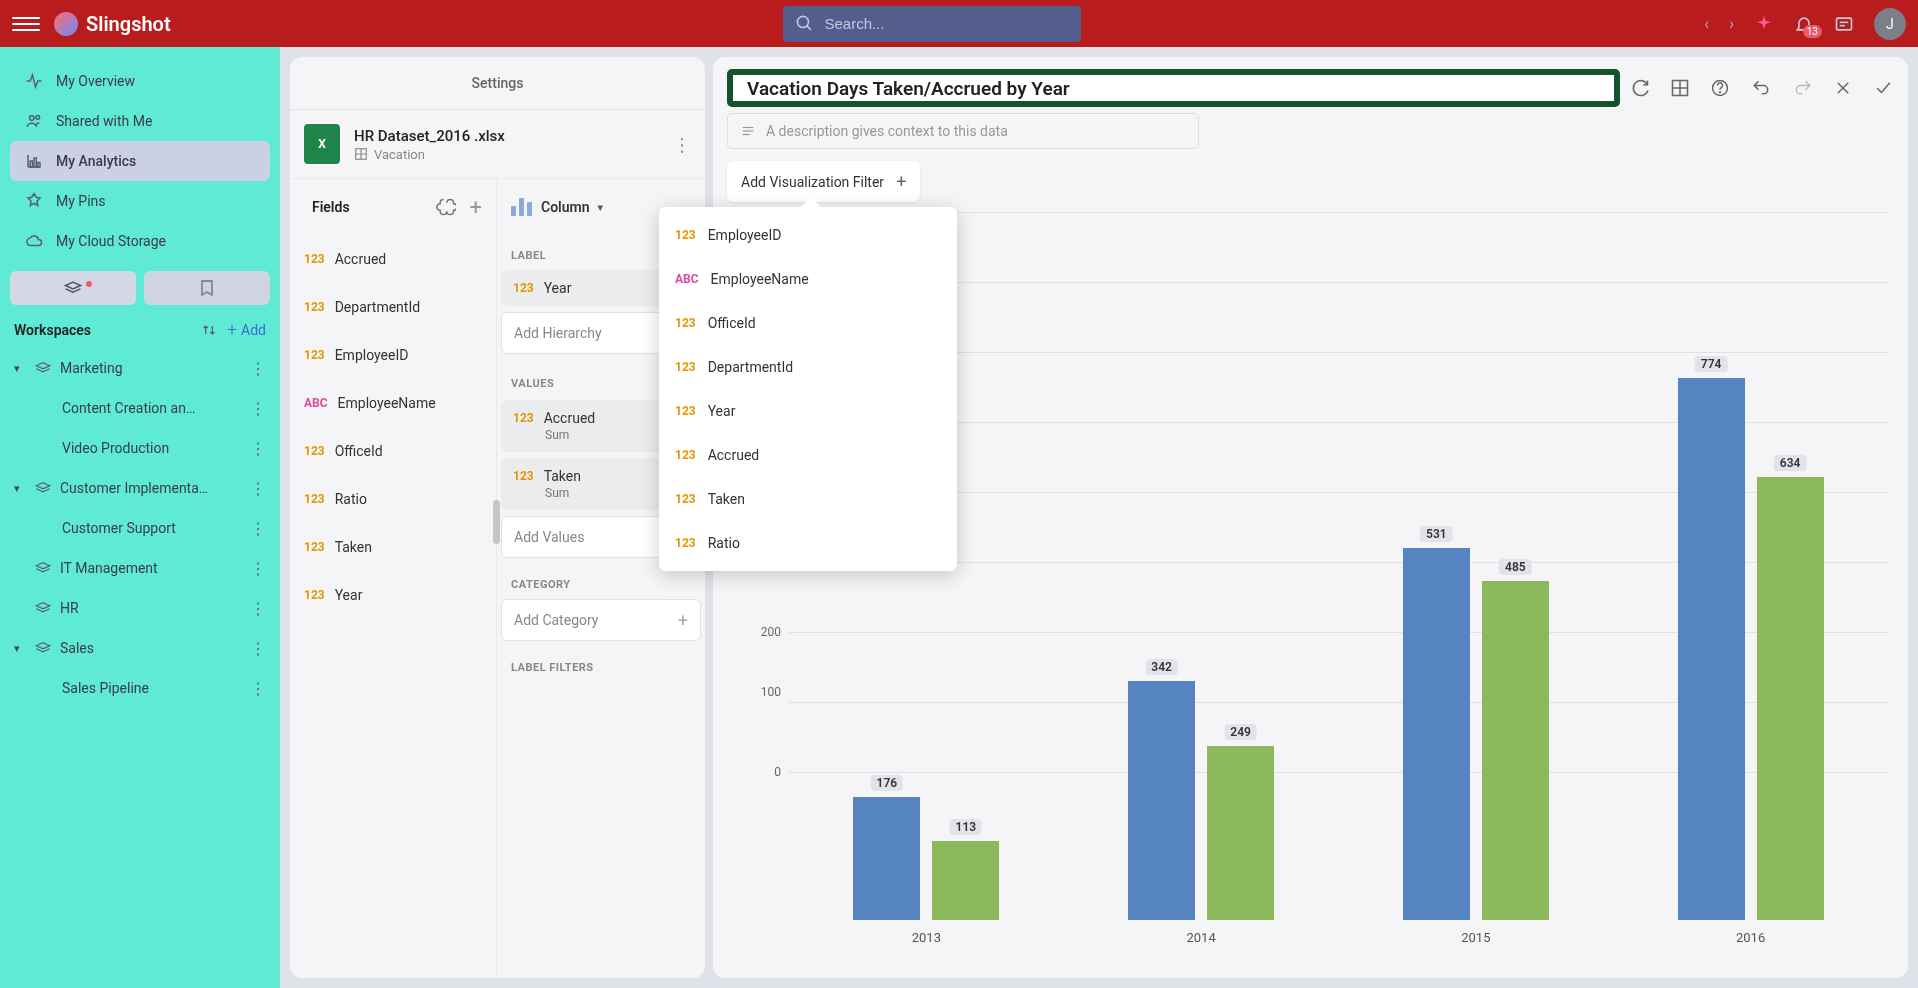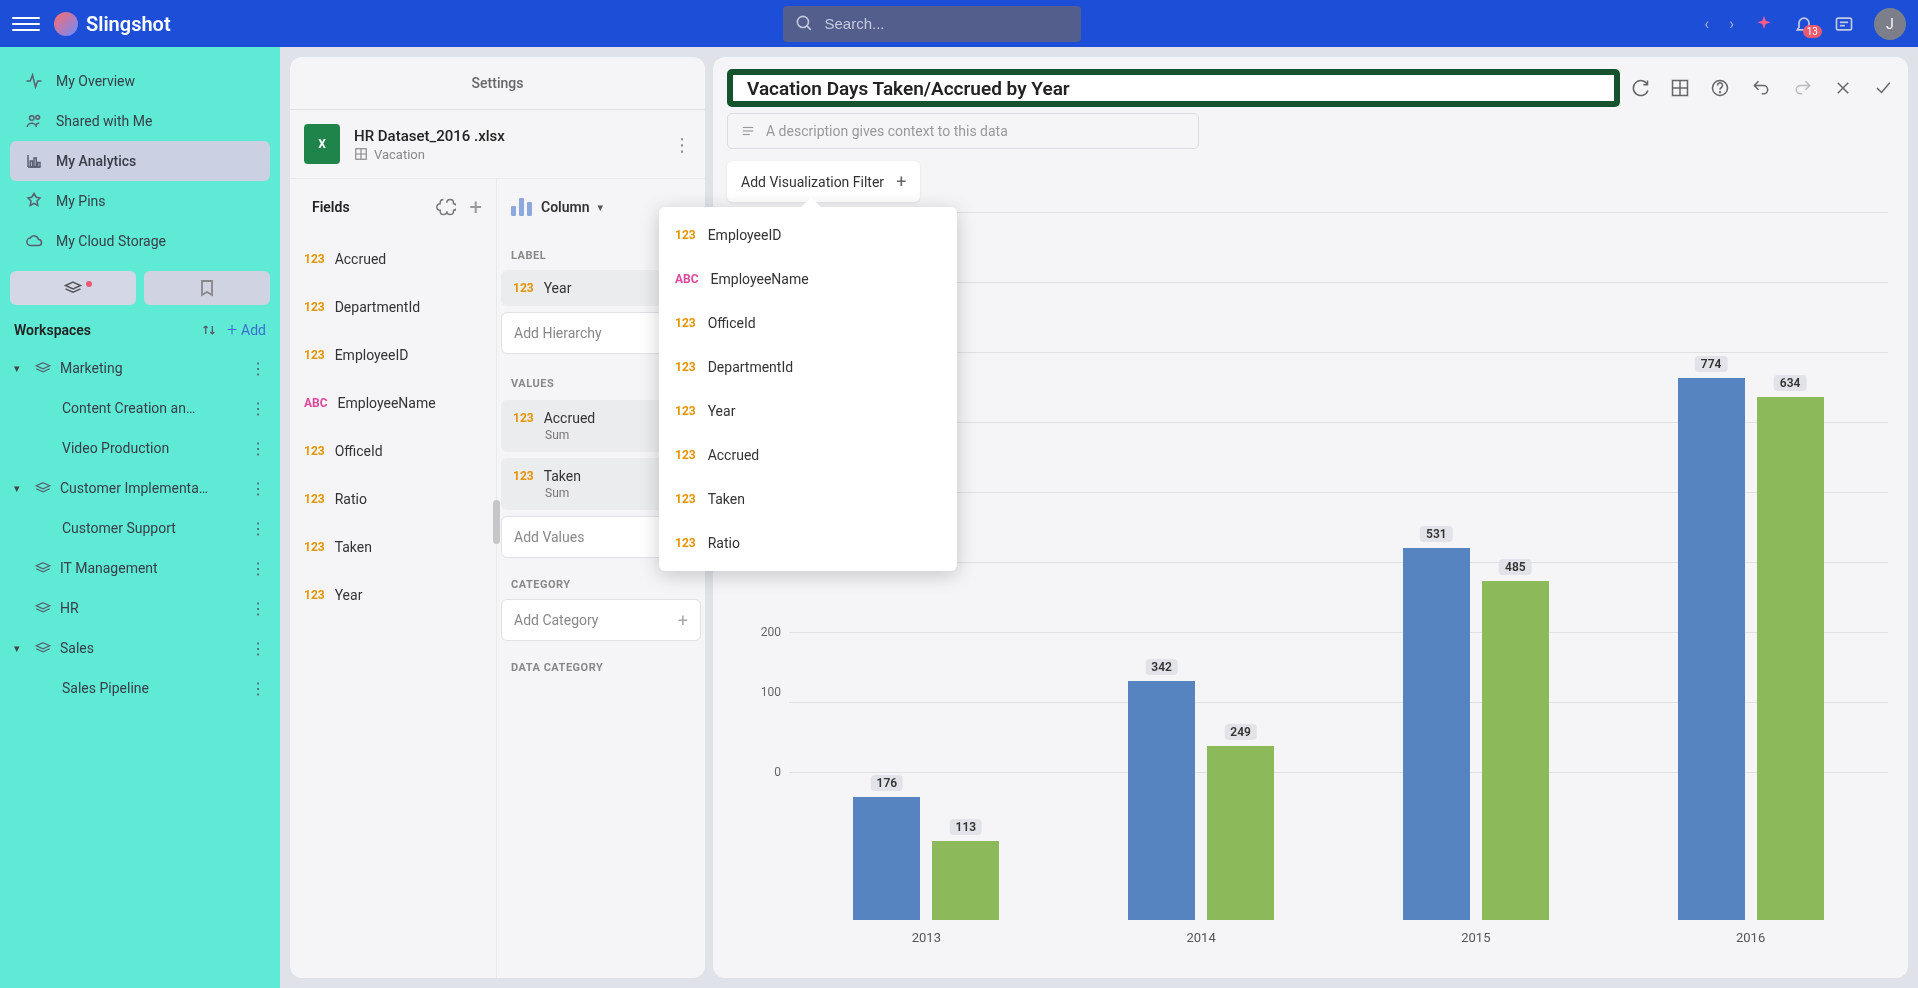"Slingshot" .topbar { background: #1d4ed8 -> #b91c1c }
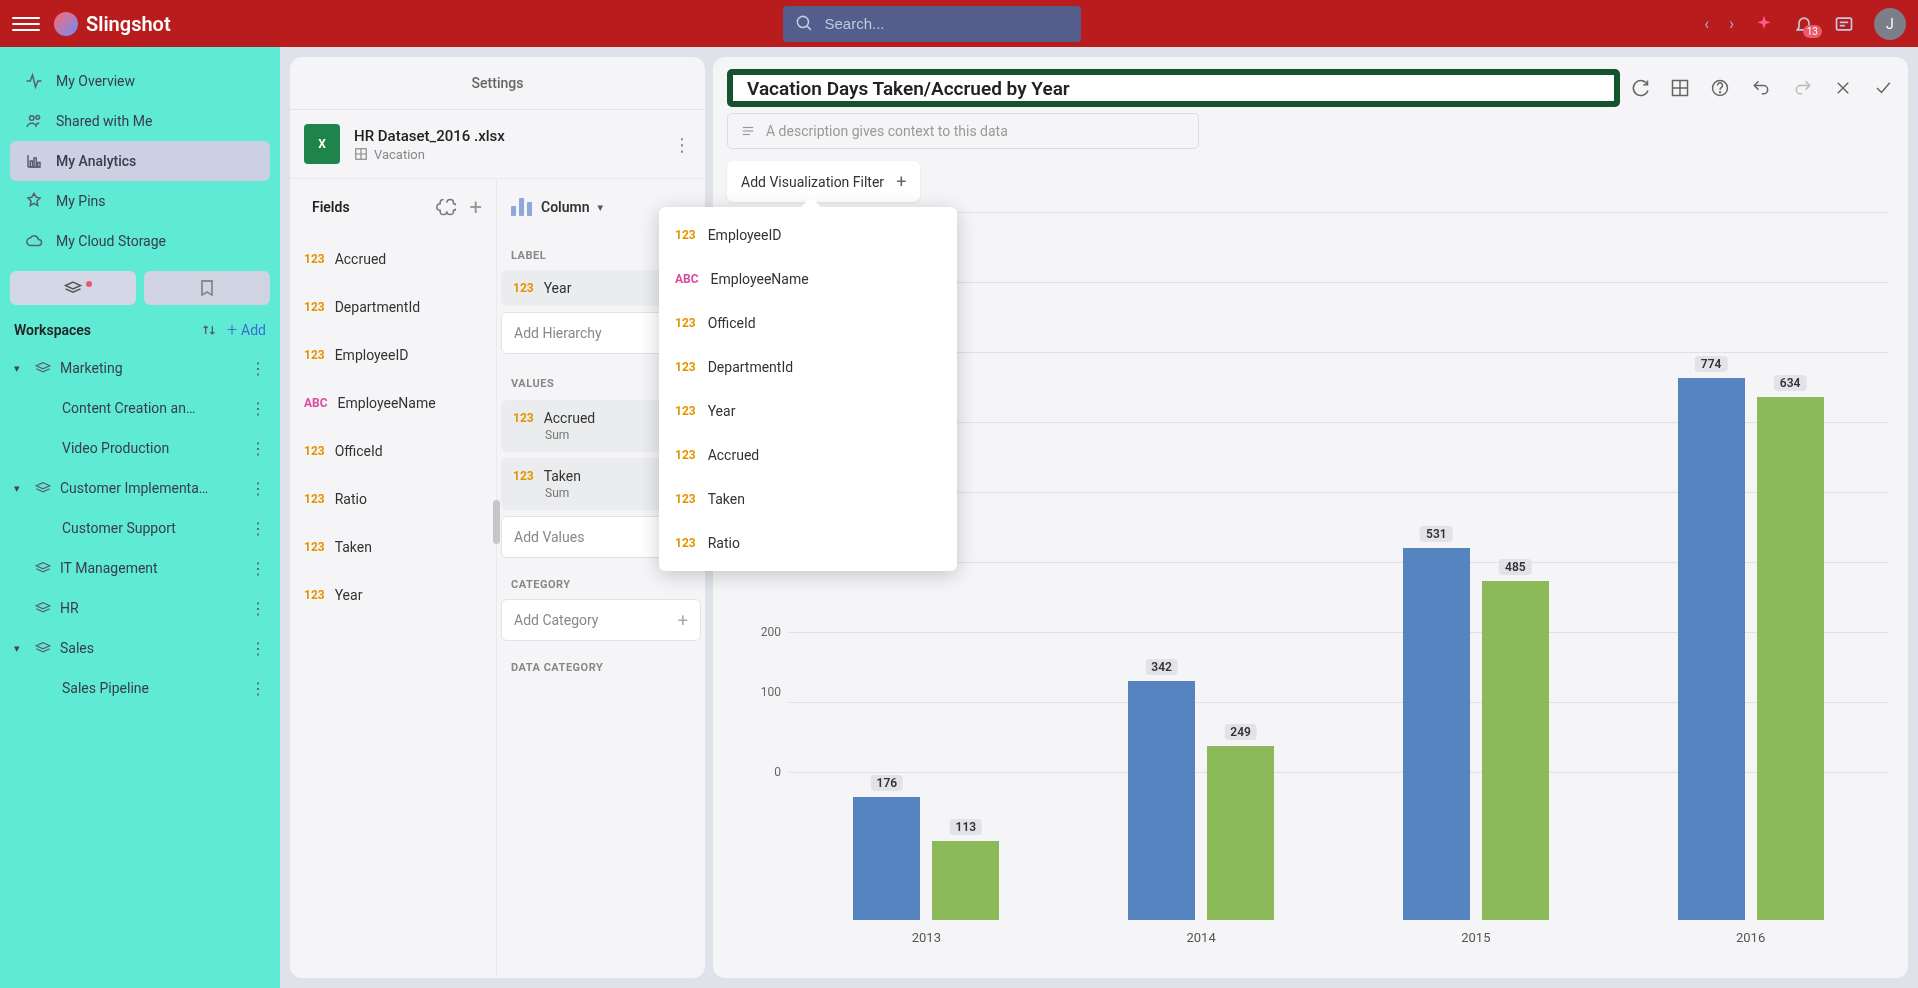"634" div.bar { height: 523px -> 443px }
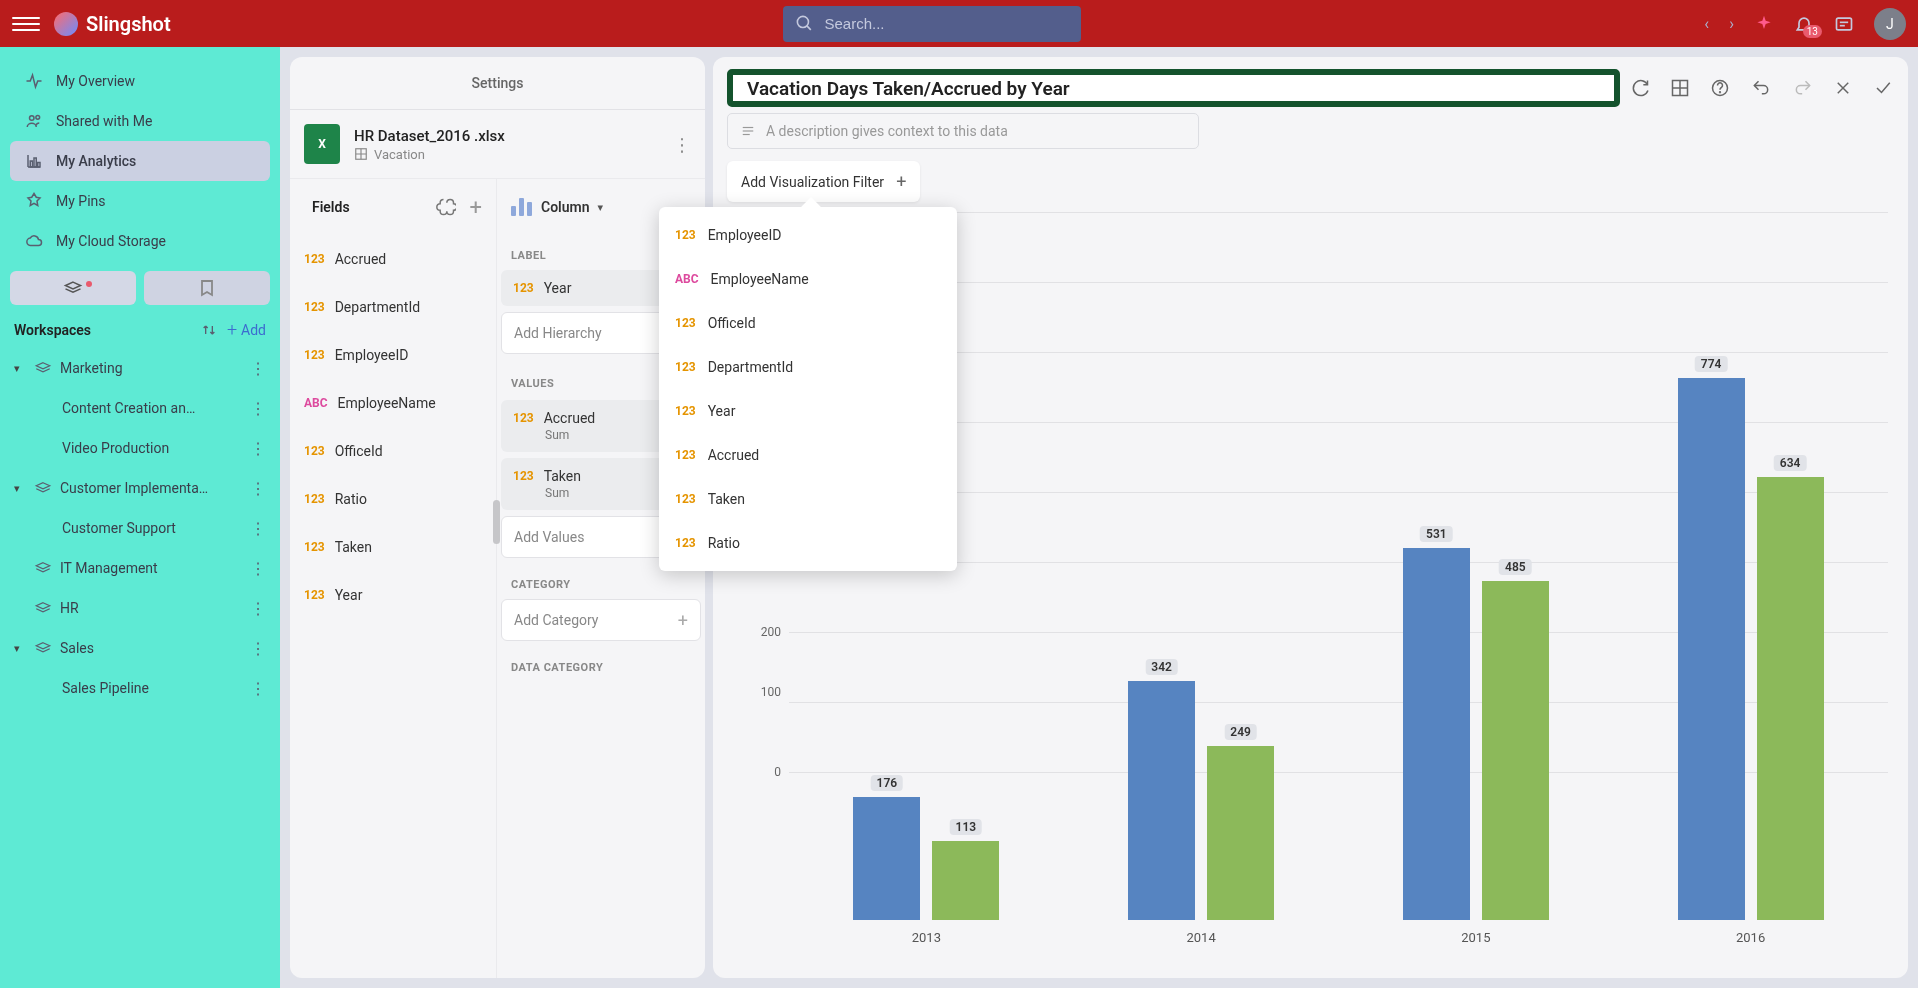"DATA CATEGORY" div.section-label { text: DATA CATEGORY -> LABEL FILTERS }
